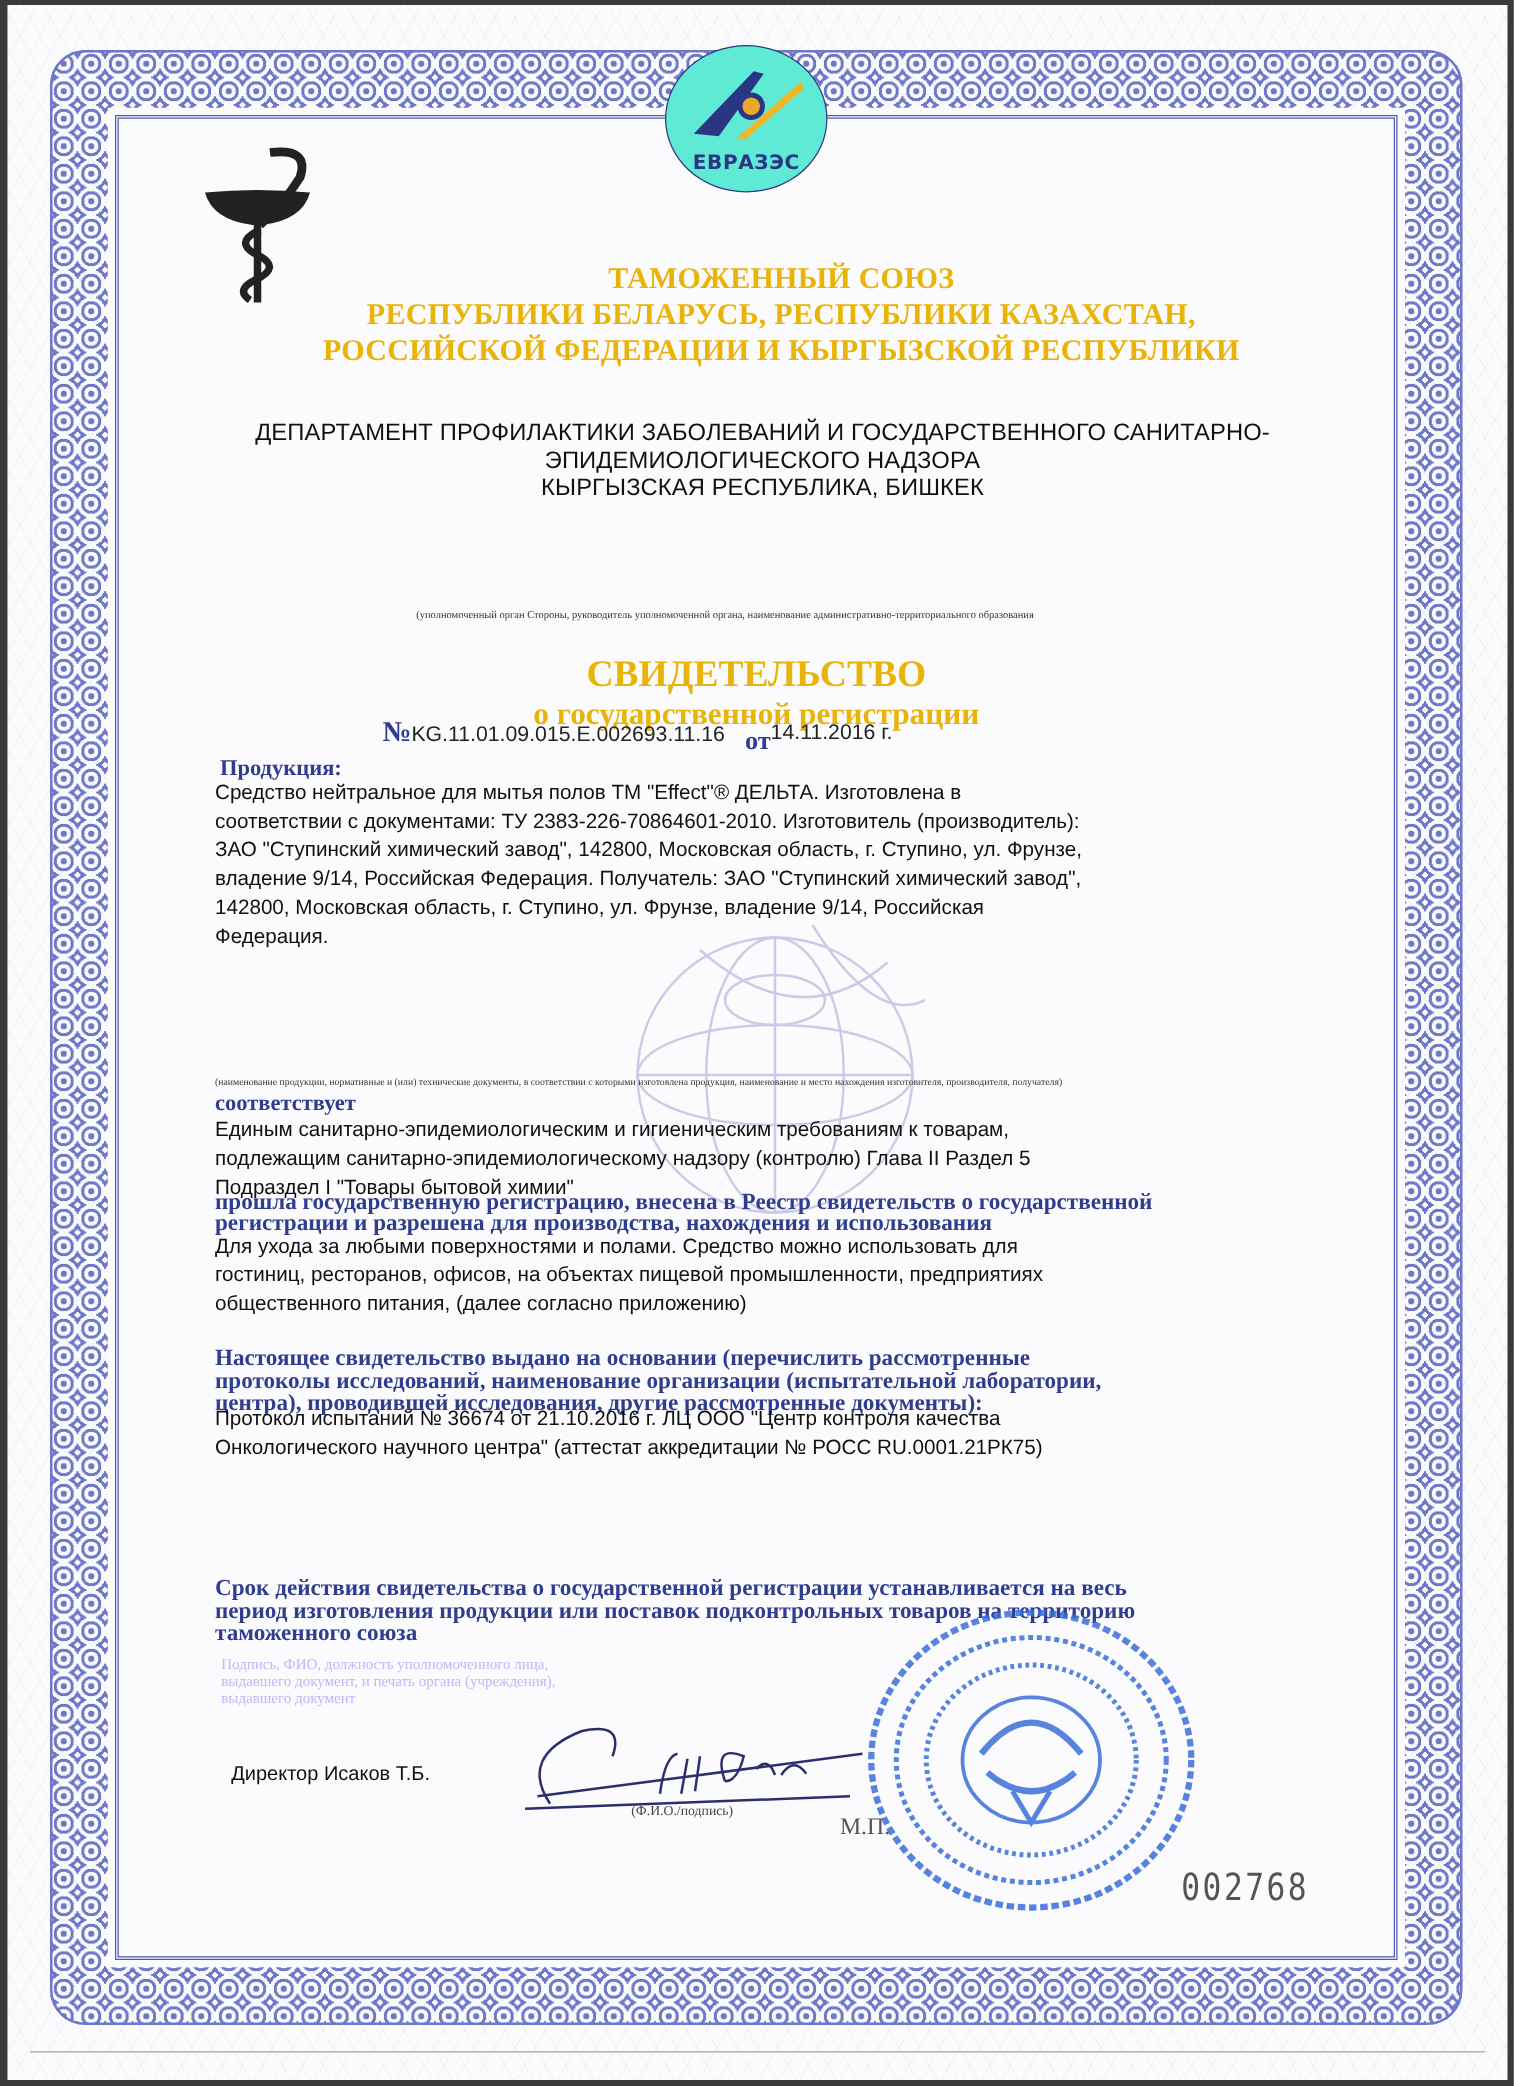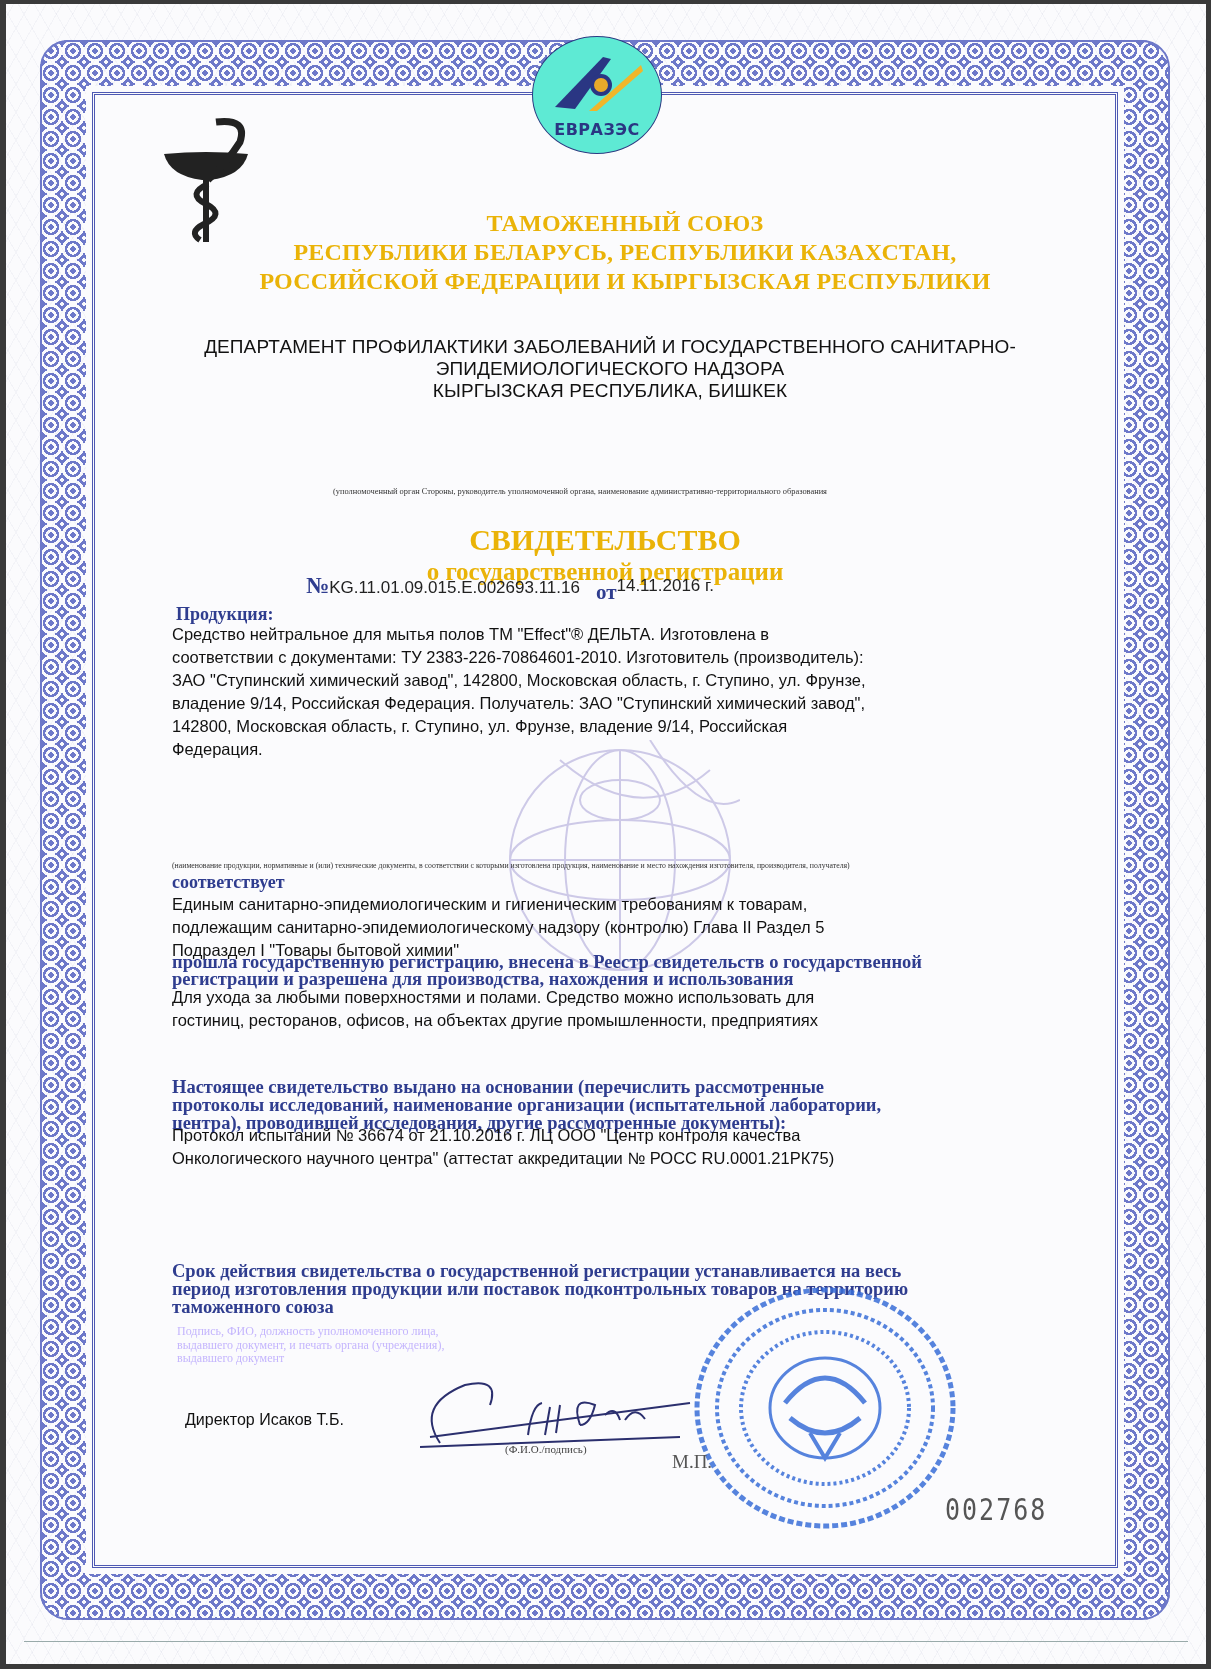"РОССИЙСКОЙ ФЕДЕРАЦИИ И КЫРГЫЗСКАЯ" div { text: КЫРГЫЗСКАЯ -> КЫРГЫЗСКОЙ }
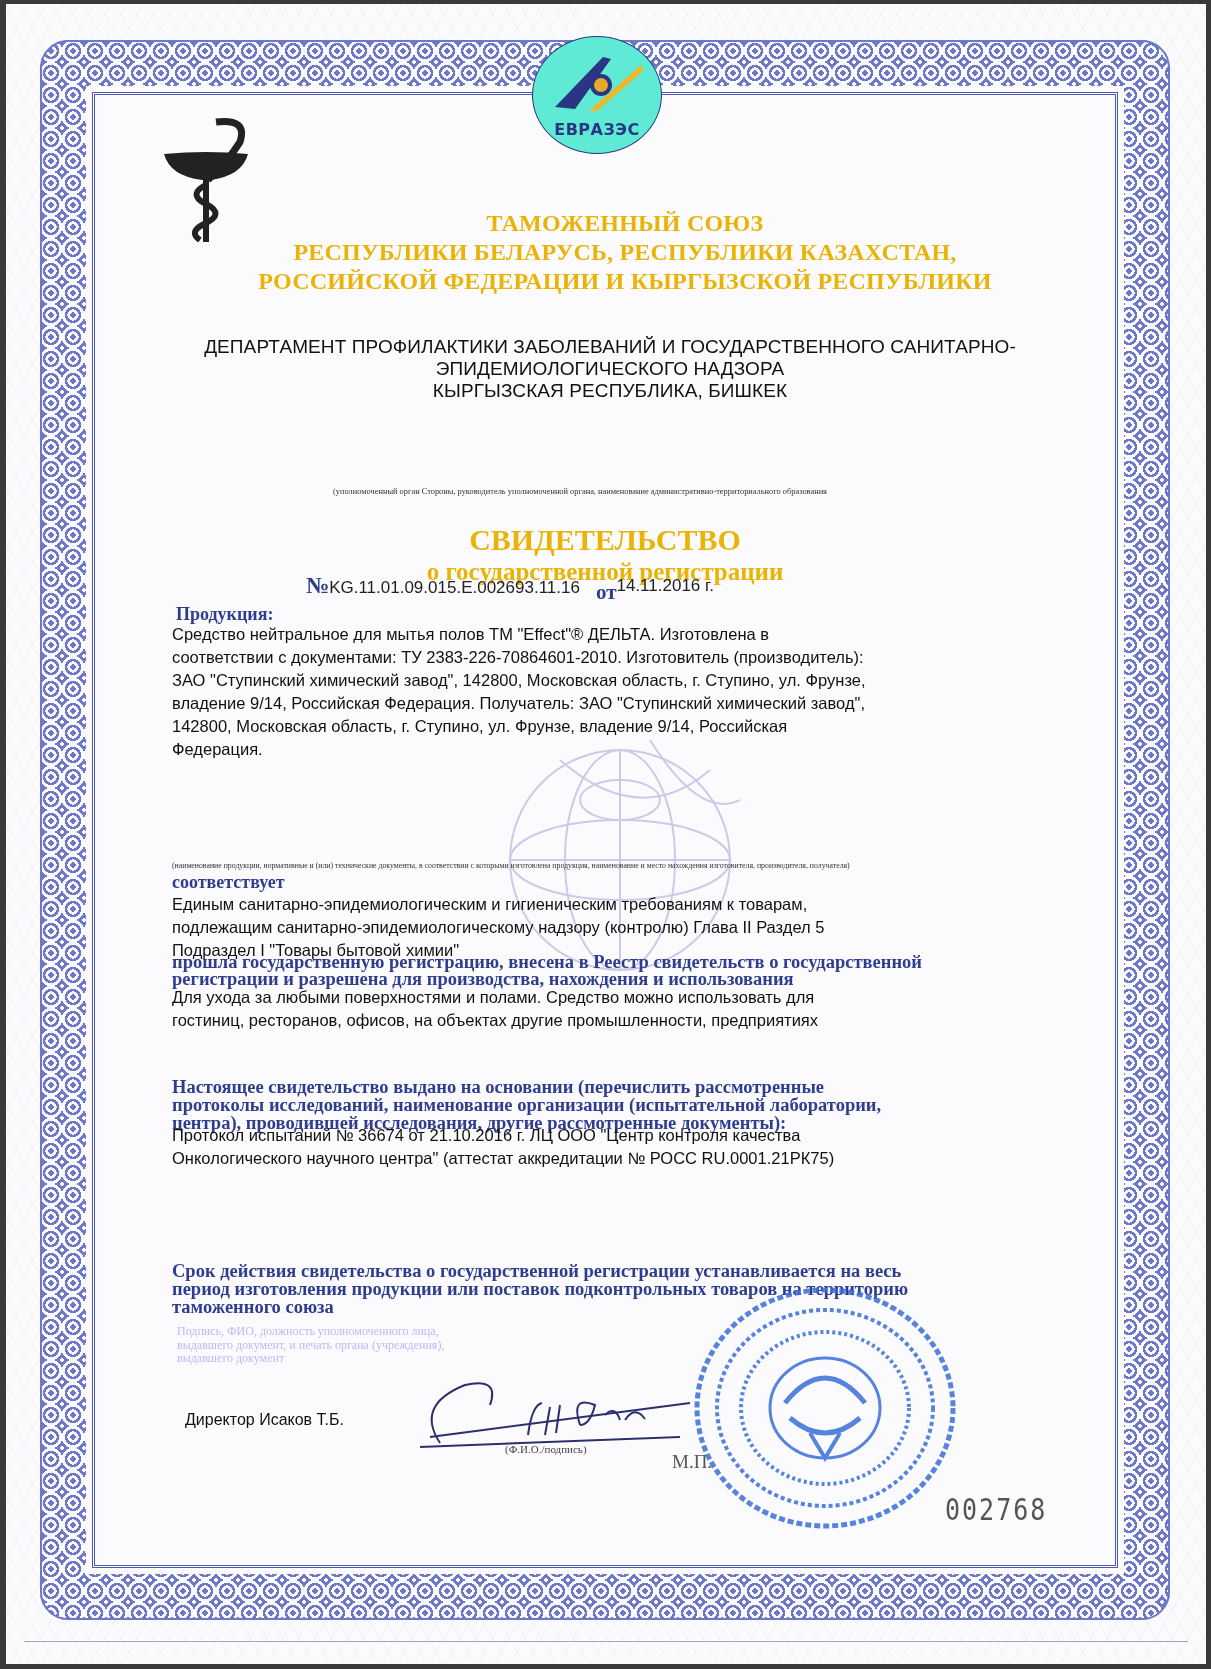"гостиниц, ресторанов, офисов, на" div { text: другие -> пищевой }
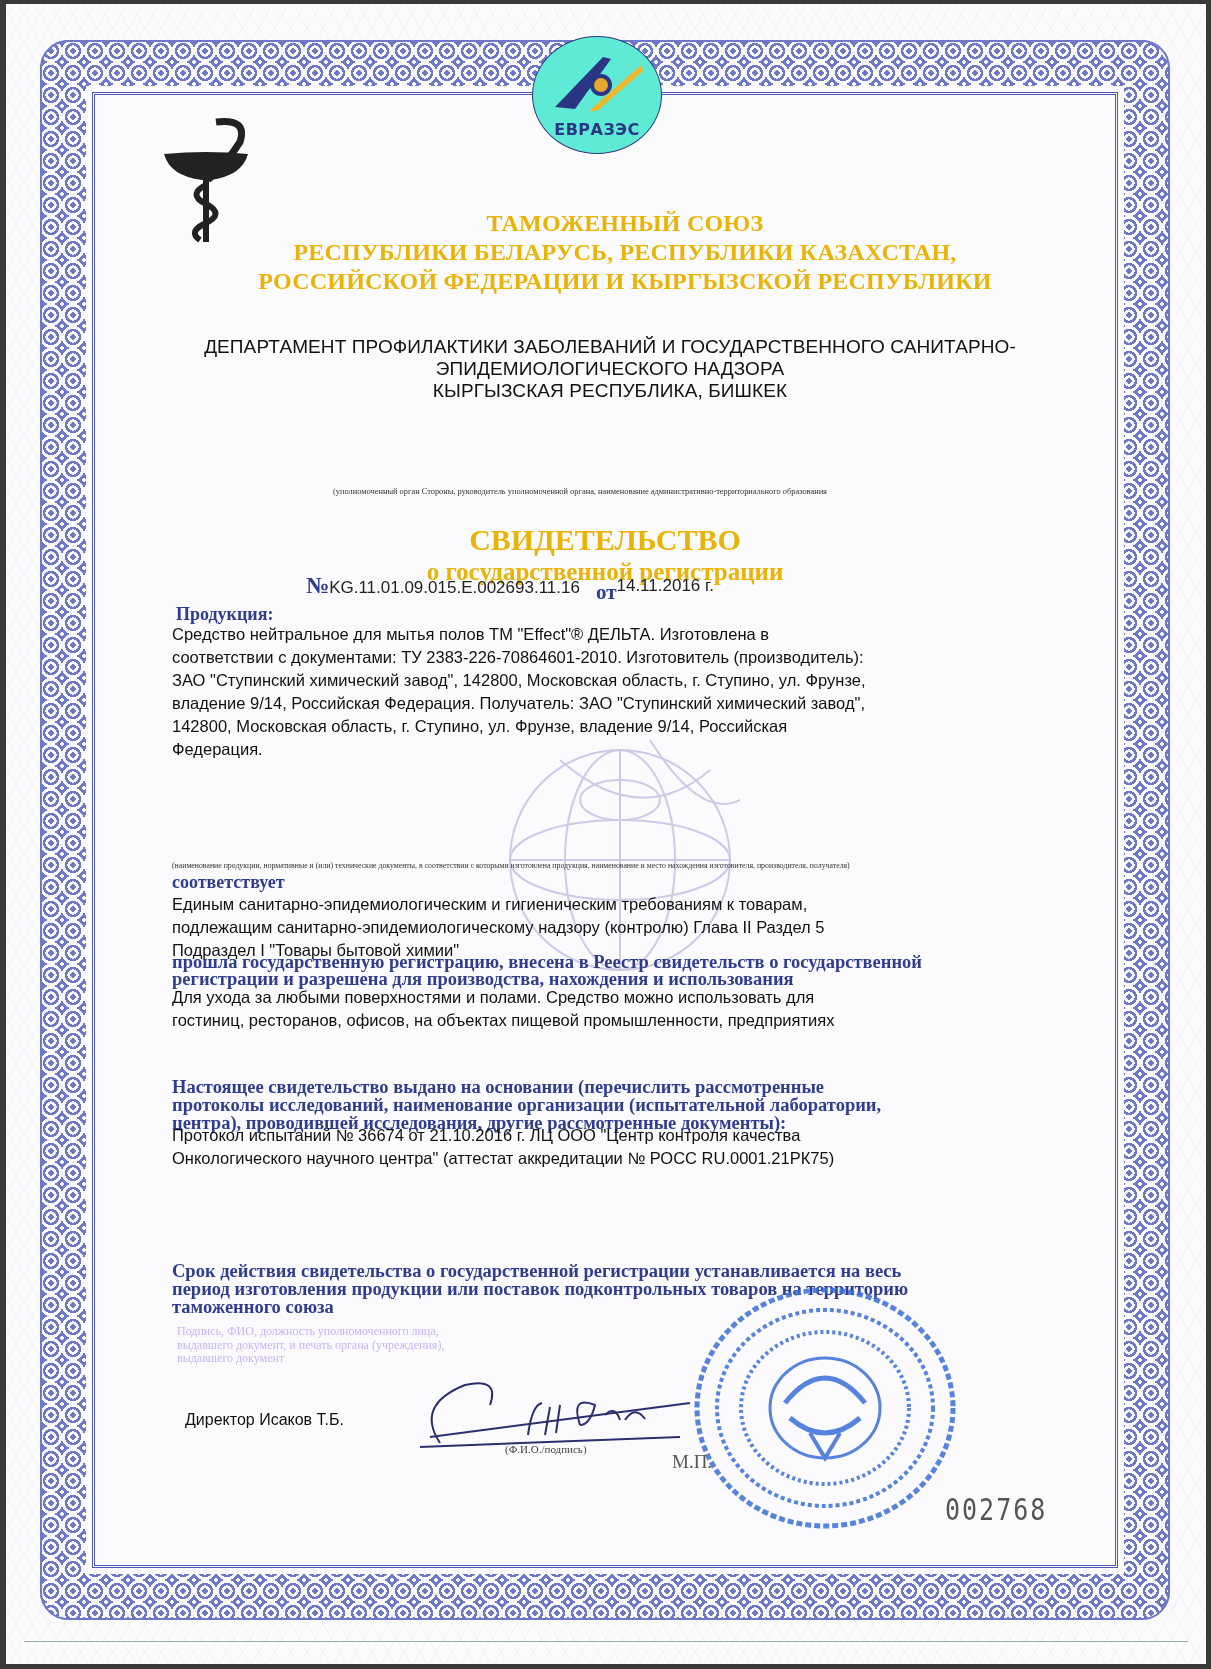"общественного питания, (далее согласно" div { html: none -> <div>общественного питания, (далее согласно приложению)</div> }
